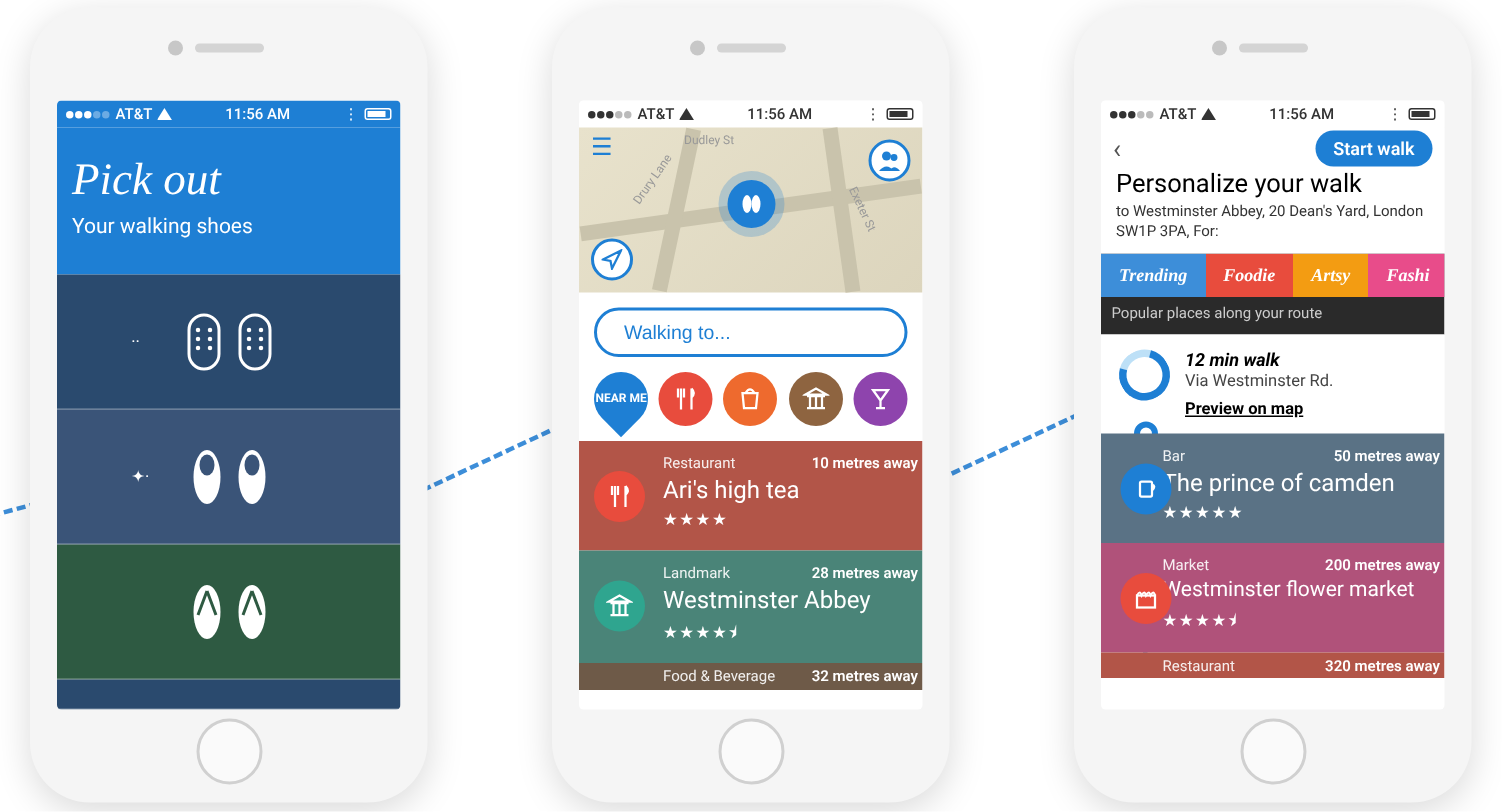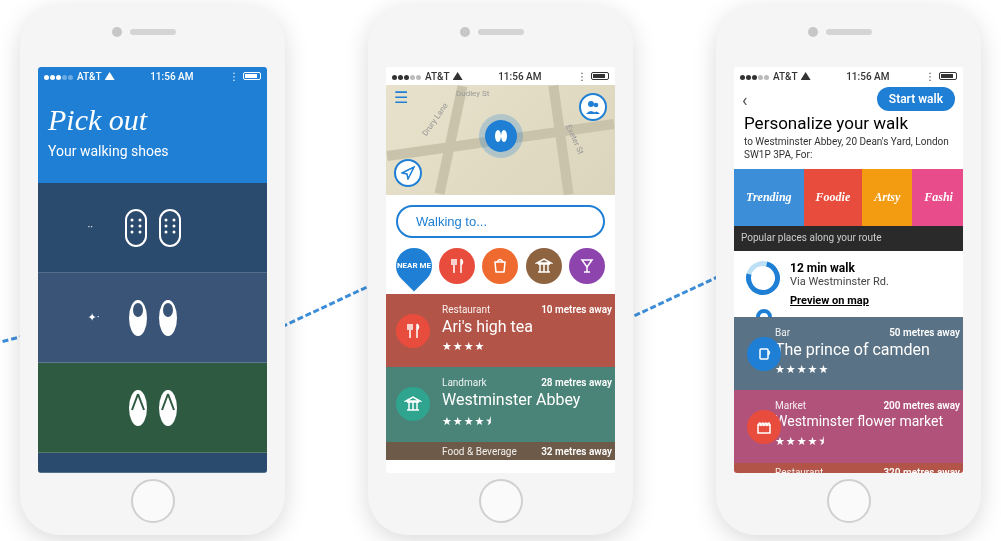"Trending" .tab { padding: 21px 12px -> 7px 12px }
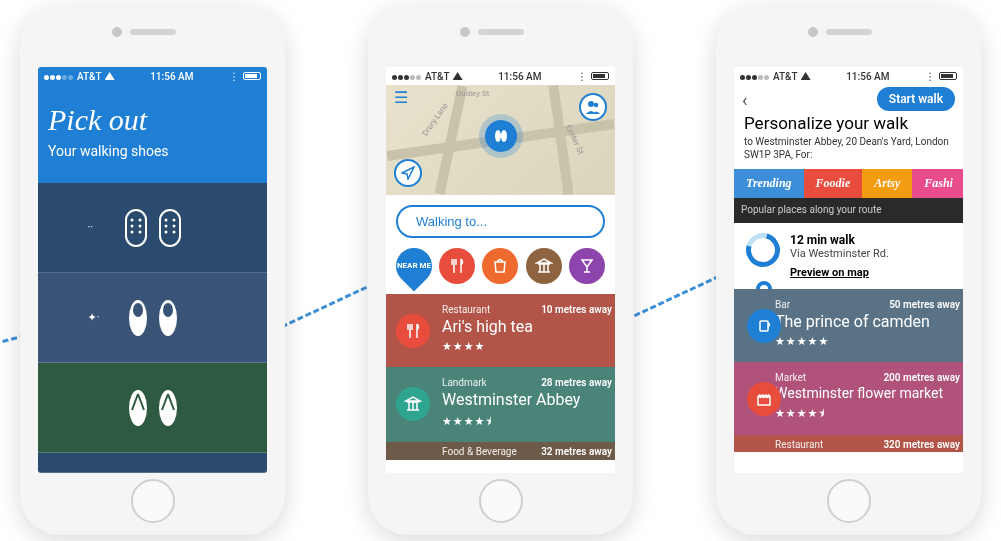"12 min walk" .walk-card .t1 { font-style: none -> italic }
